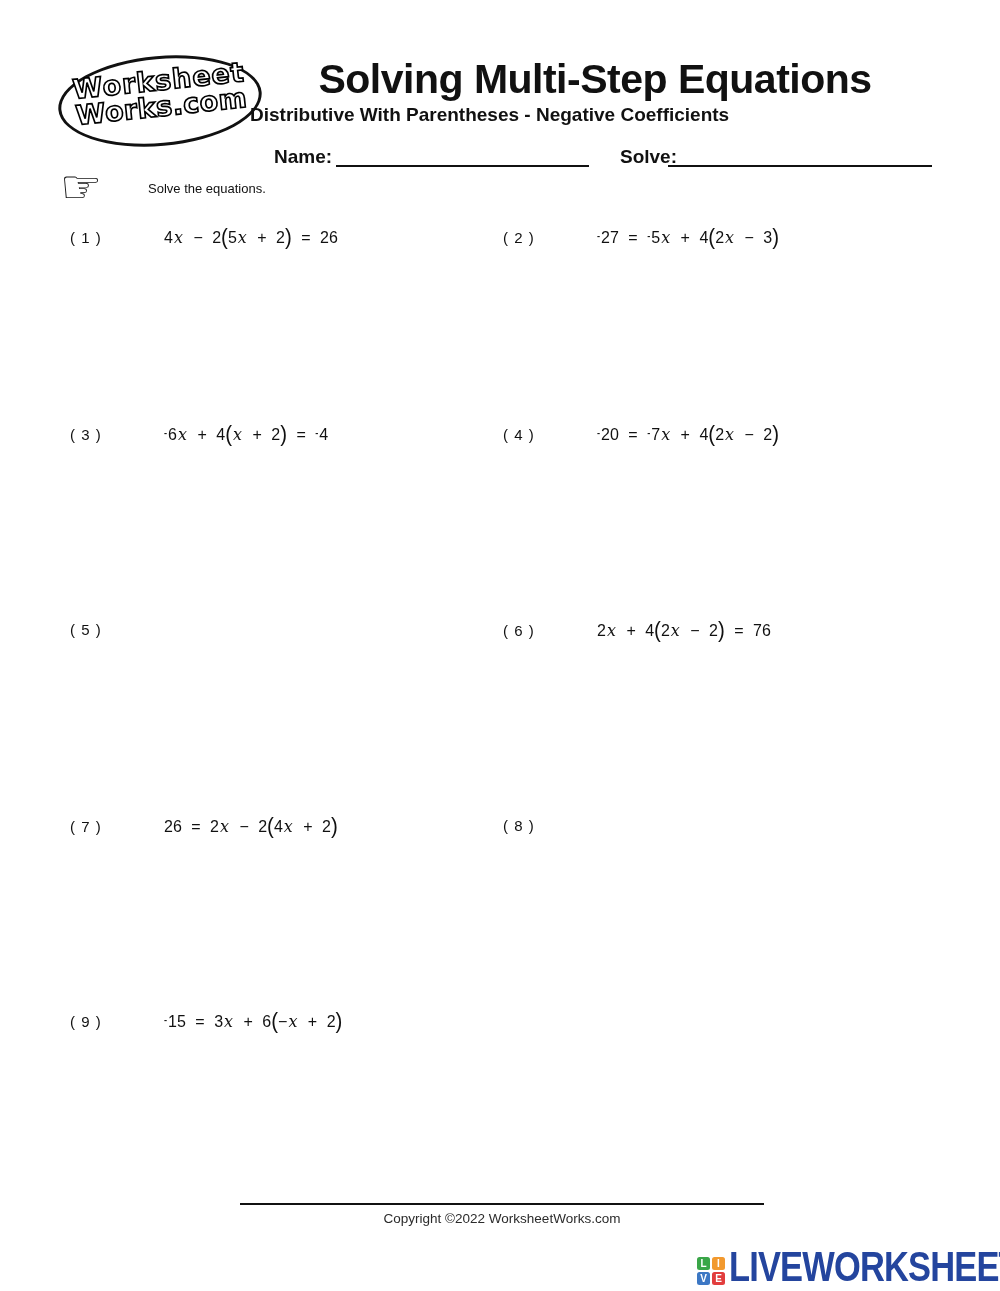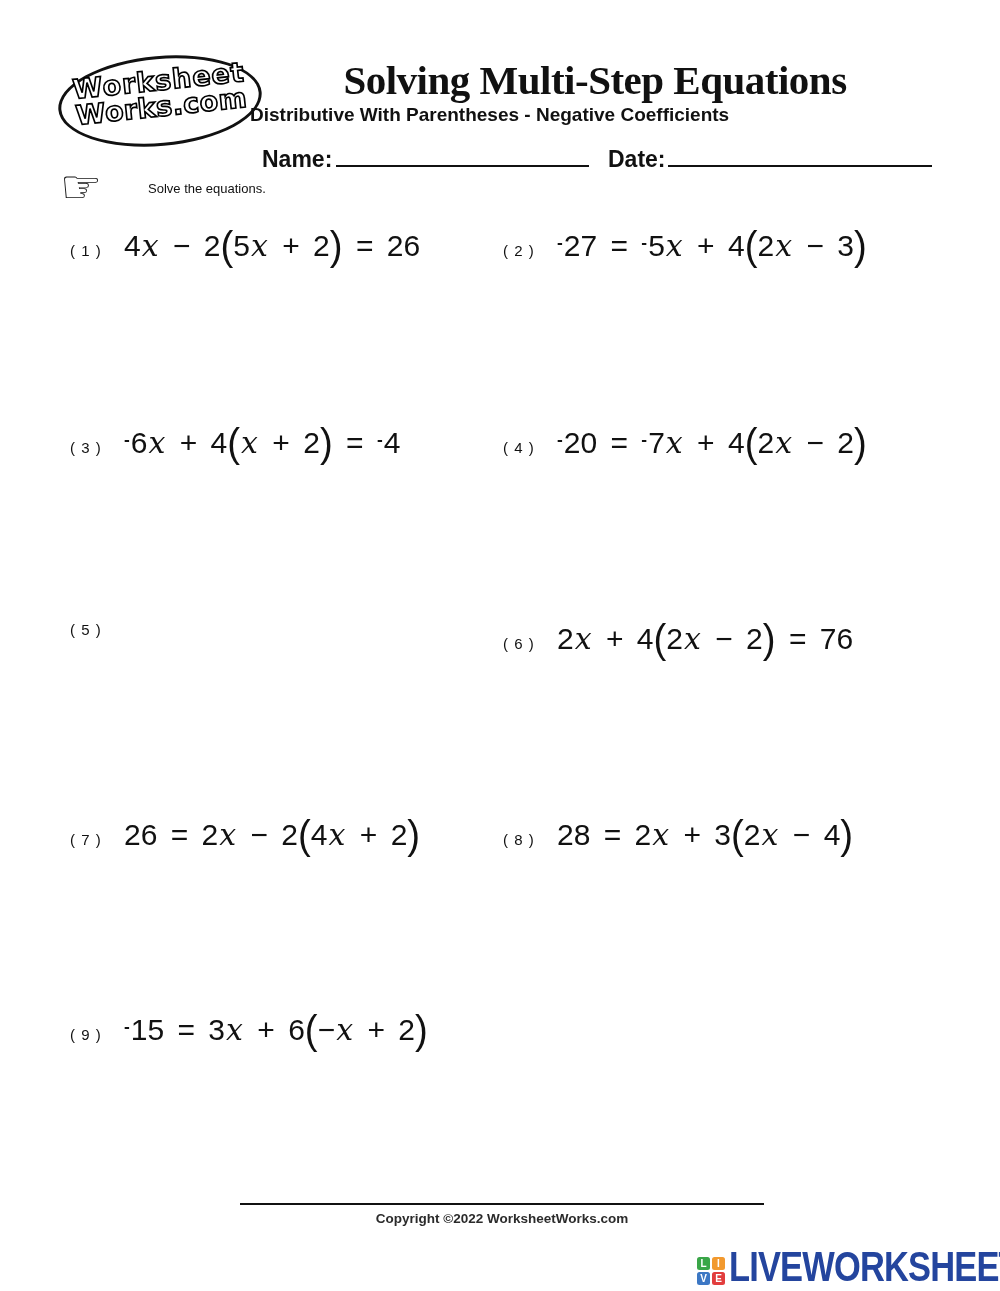"Solving Multi-Step Equations" .title { font-family: Liberation Serif, serif -> Liberation Sans, sans-serif }
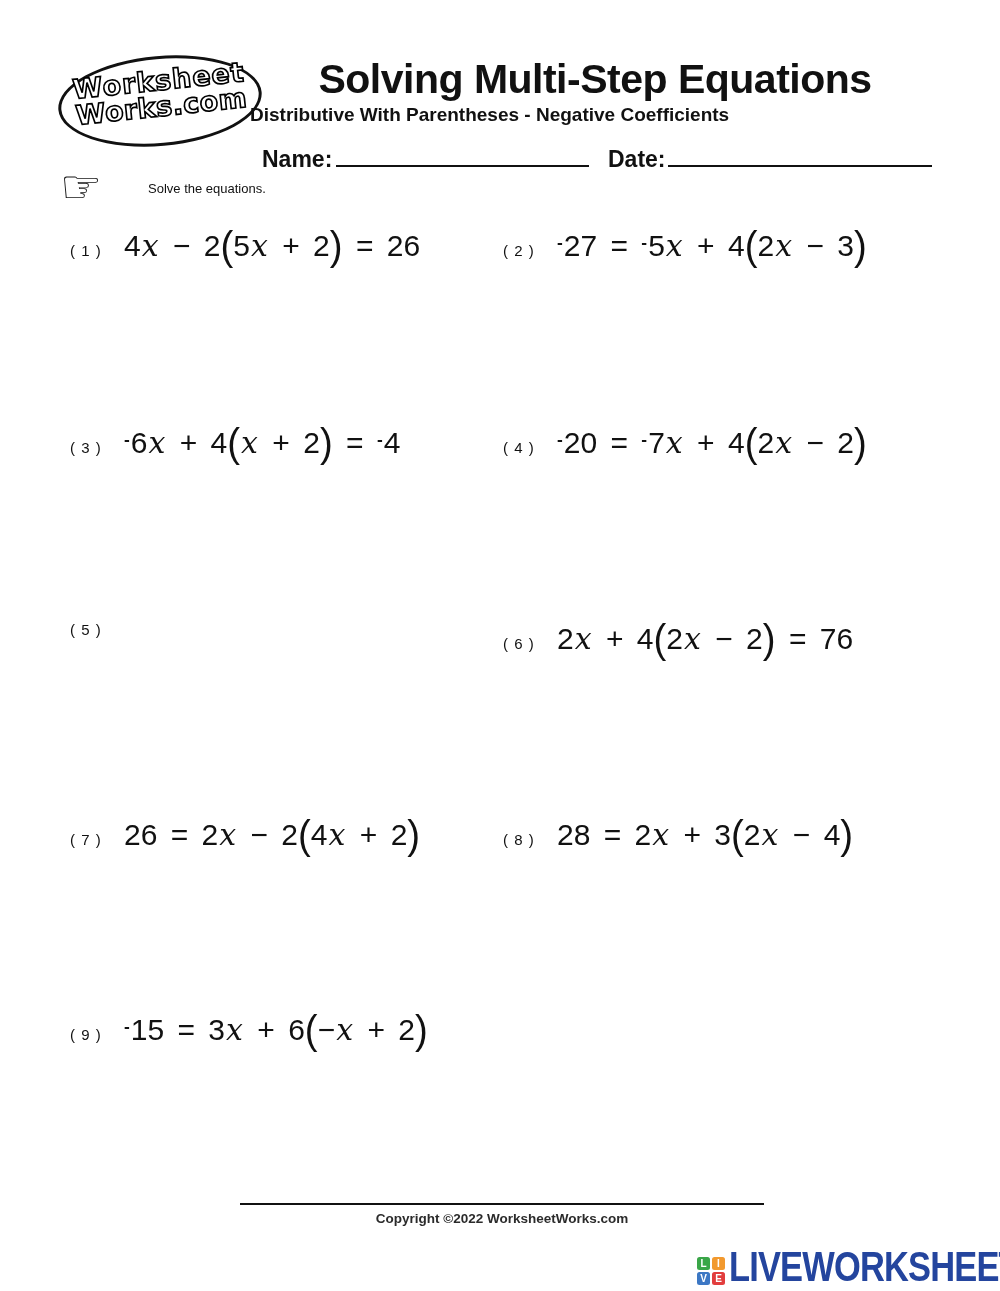"Name:" .field-label { font-size: 23px -> 19px; margin-left: none -> 12px }
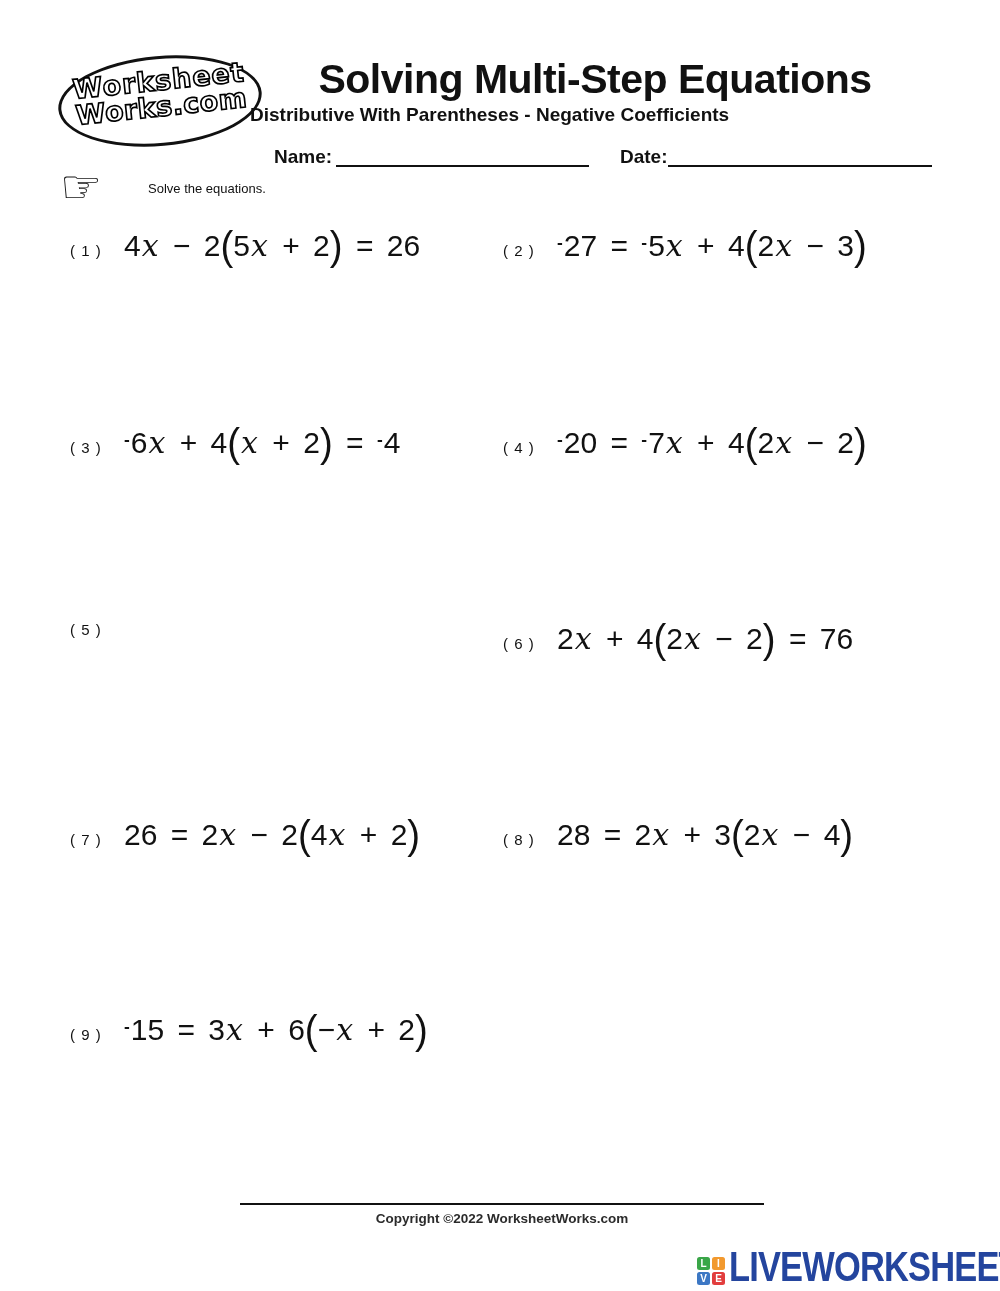"Date:" div.field-label { text: Date -> Solve }
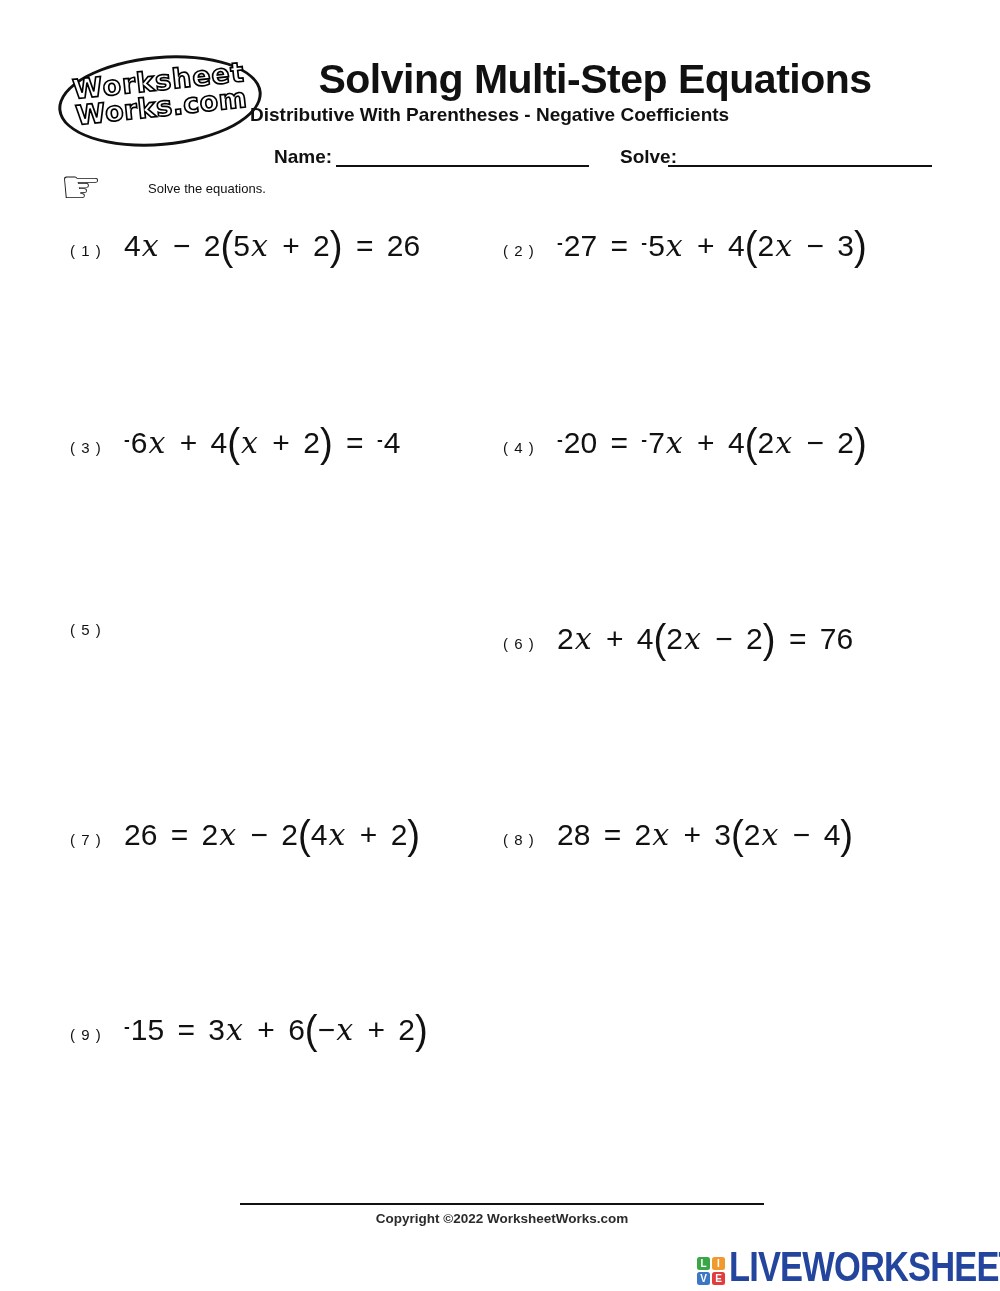"4x − 2(5x + 2)" .eq-expr { font-size: 30px -> 16px; margin-left: none -> 40px }
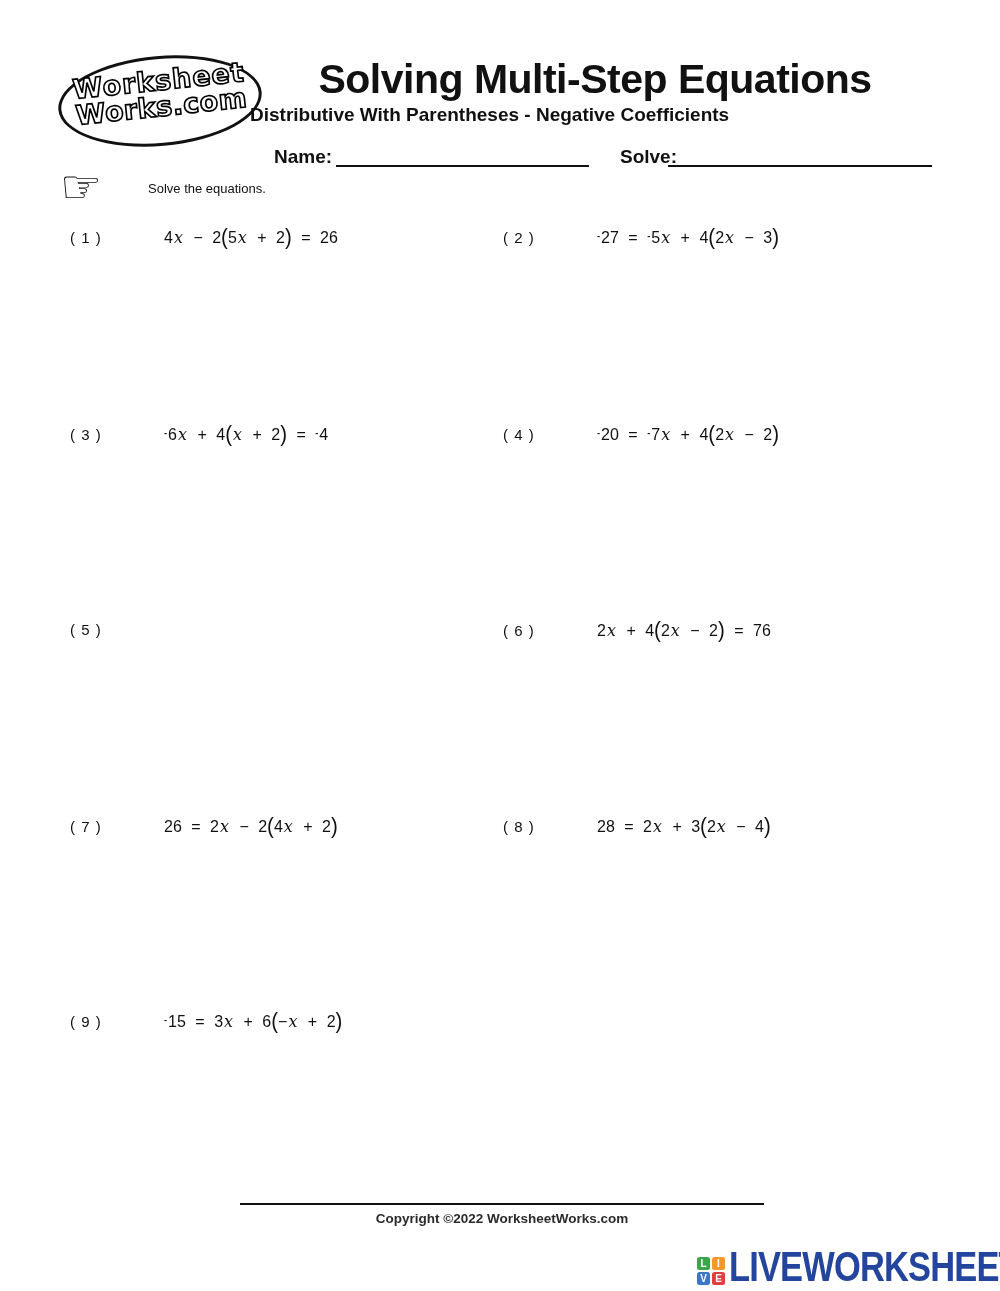"28 = 2x + 3(2x" span.eq-expr { html: <span><span>28 = 2</span><span>x</span><span> + 3</span><span>(</span><span>2</span><span>x</span><span> − 4</span><span>)</span></span> -> none }
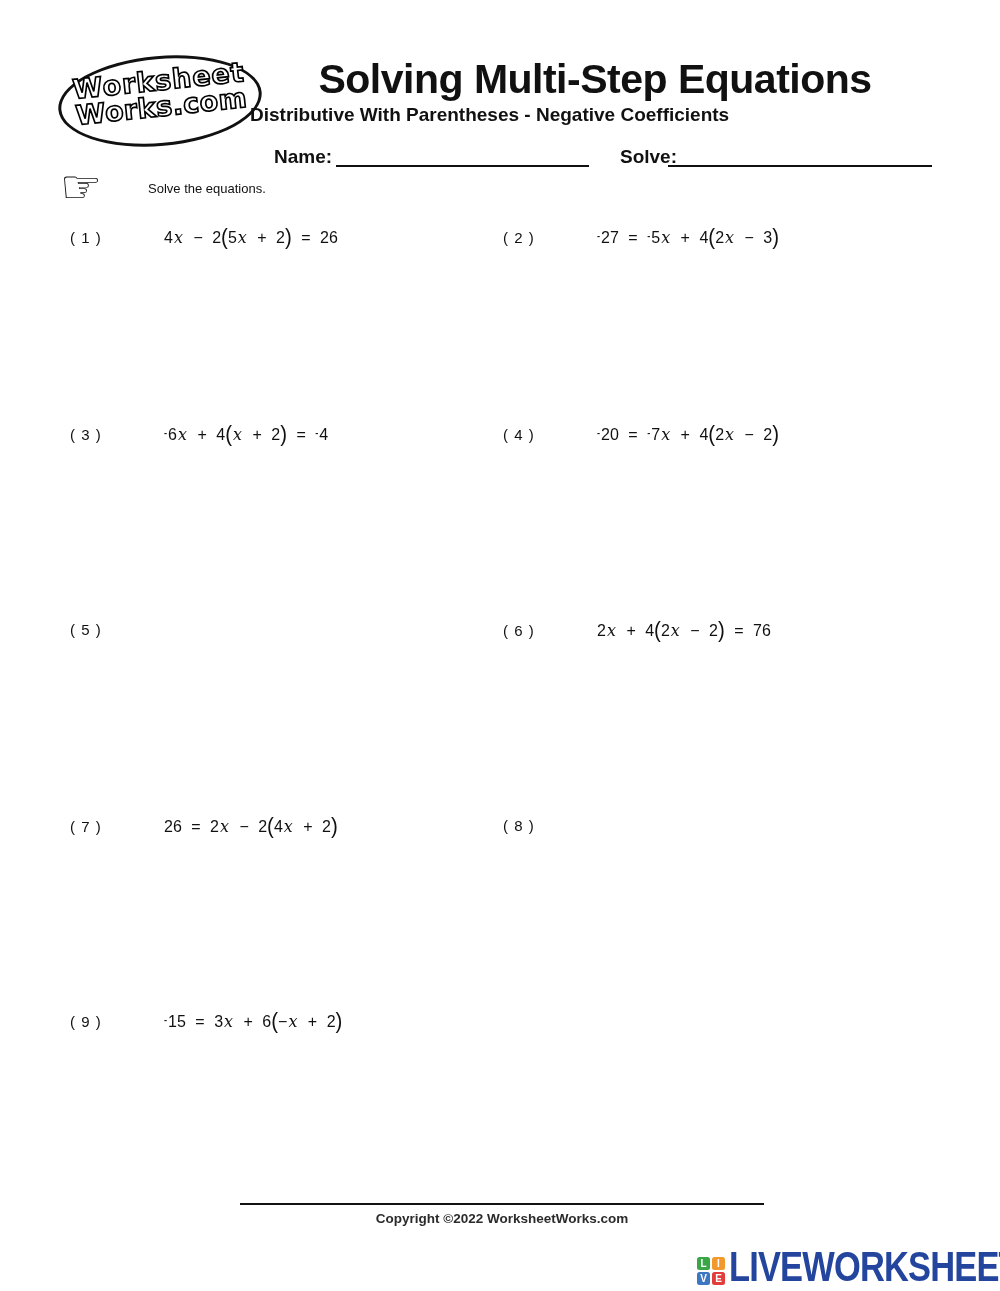"Copyright ©2022 WorksheetWorks.com" .copyright { font-weight: bold -> none }
